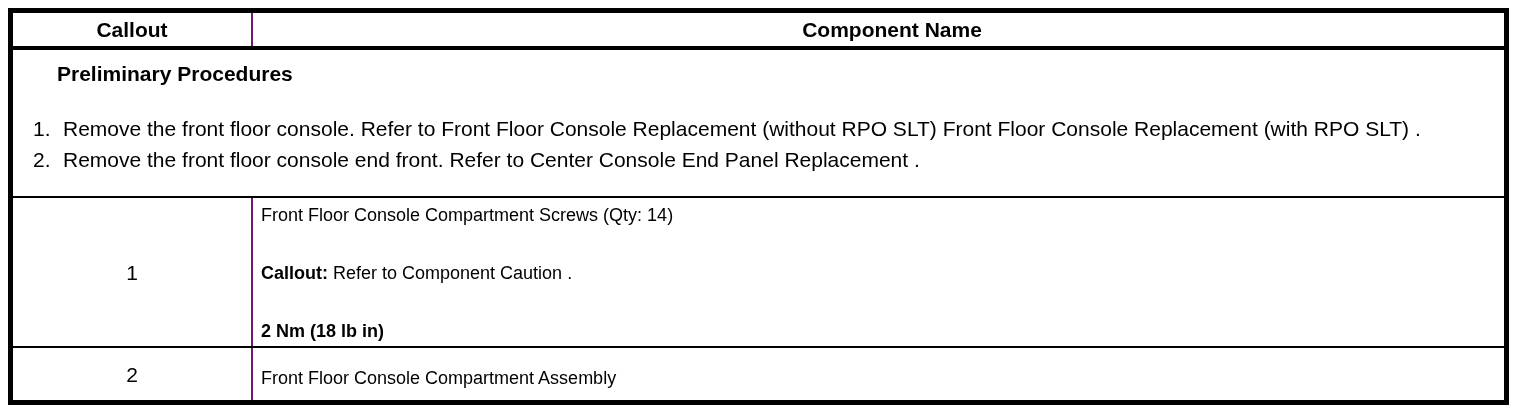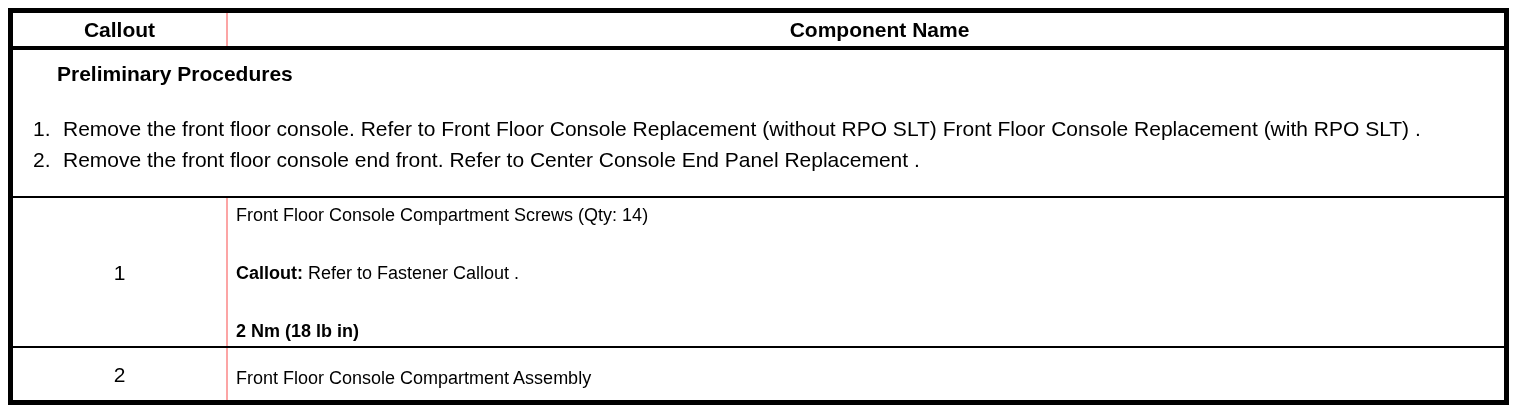"Callout" .callout-col { border-right: 2px solid #fca5a5 -> 2px solid #701a75; width: 215px -> 240px }
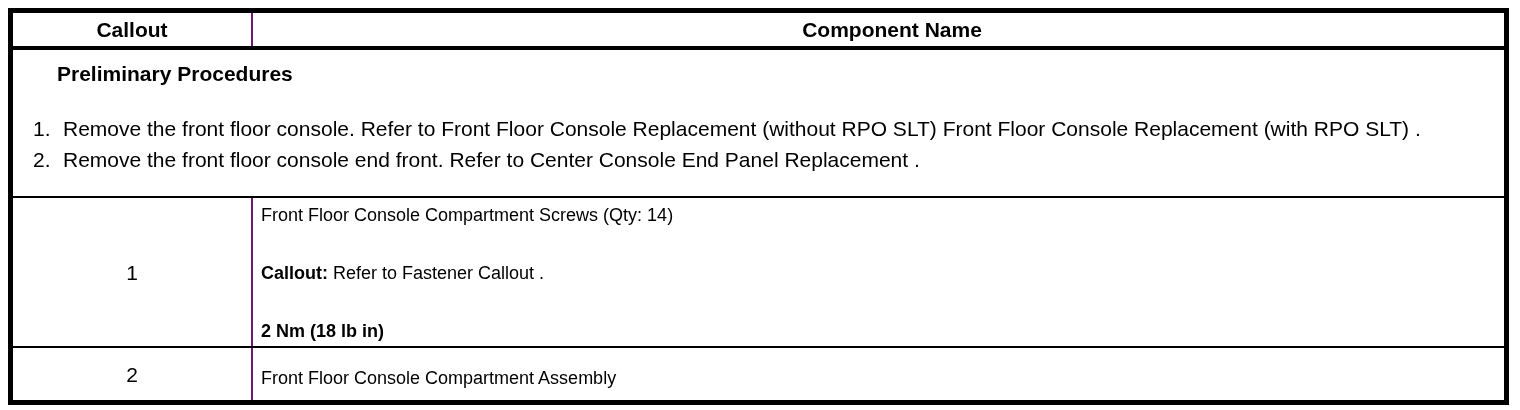"Refer to Fastener Callout ." span { text: Fastener Callout -> Component Caution }
